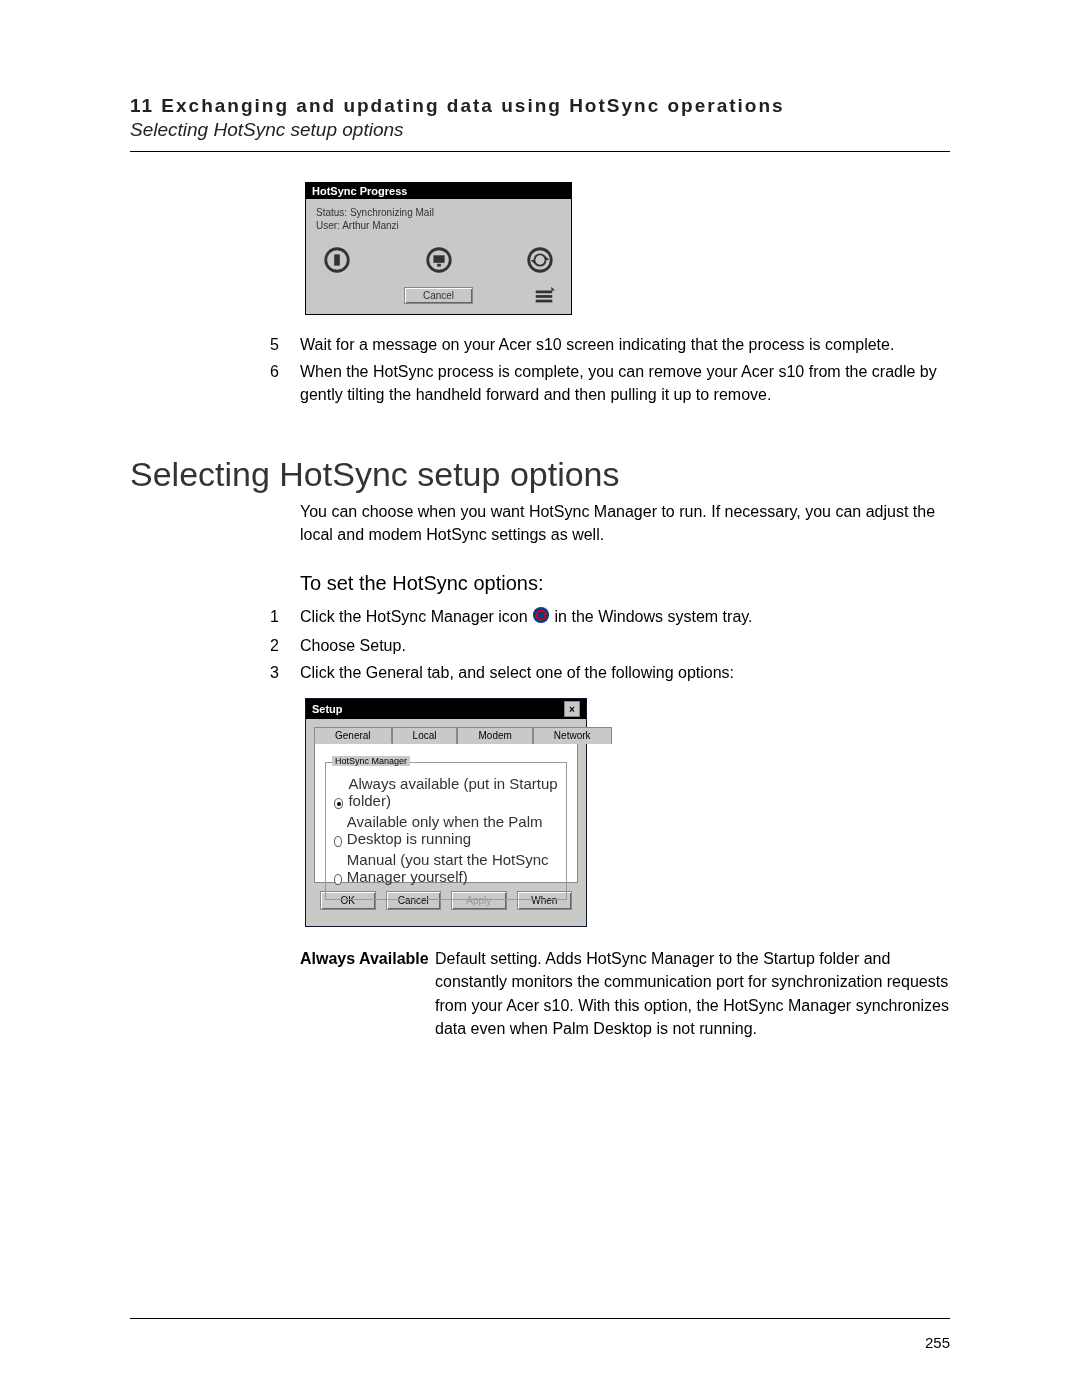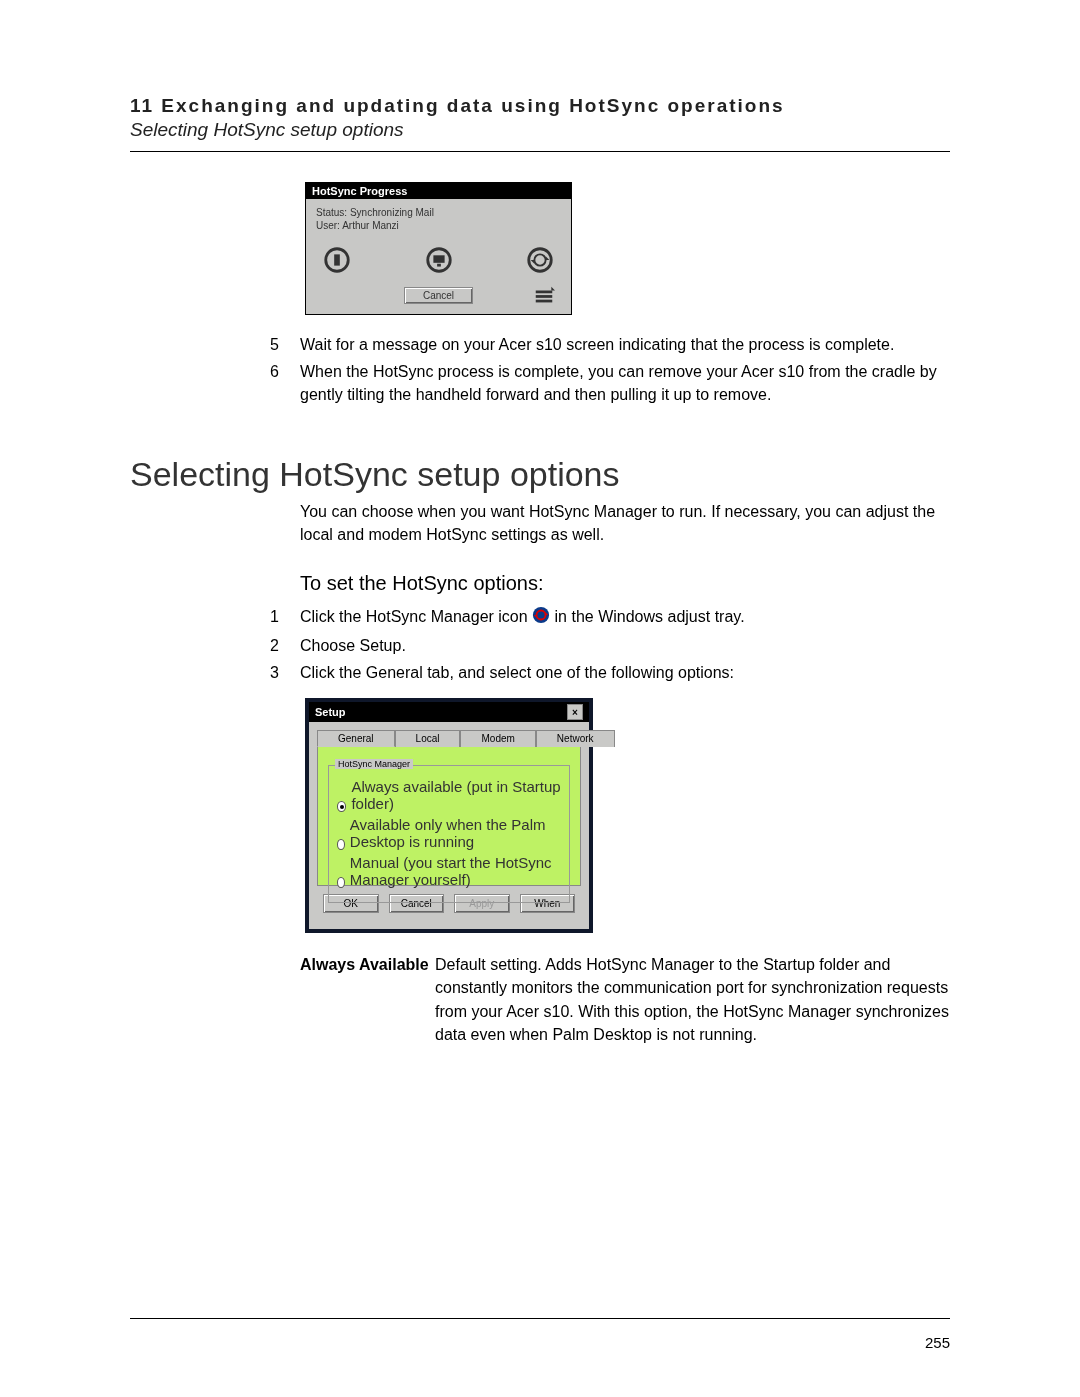"in the Windows adjust tray." span { text: adjust -> system }
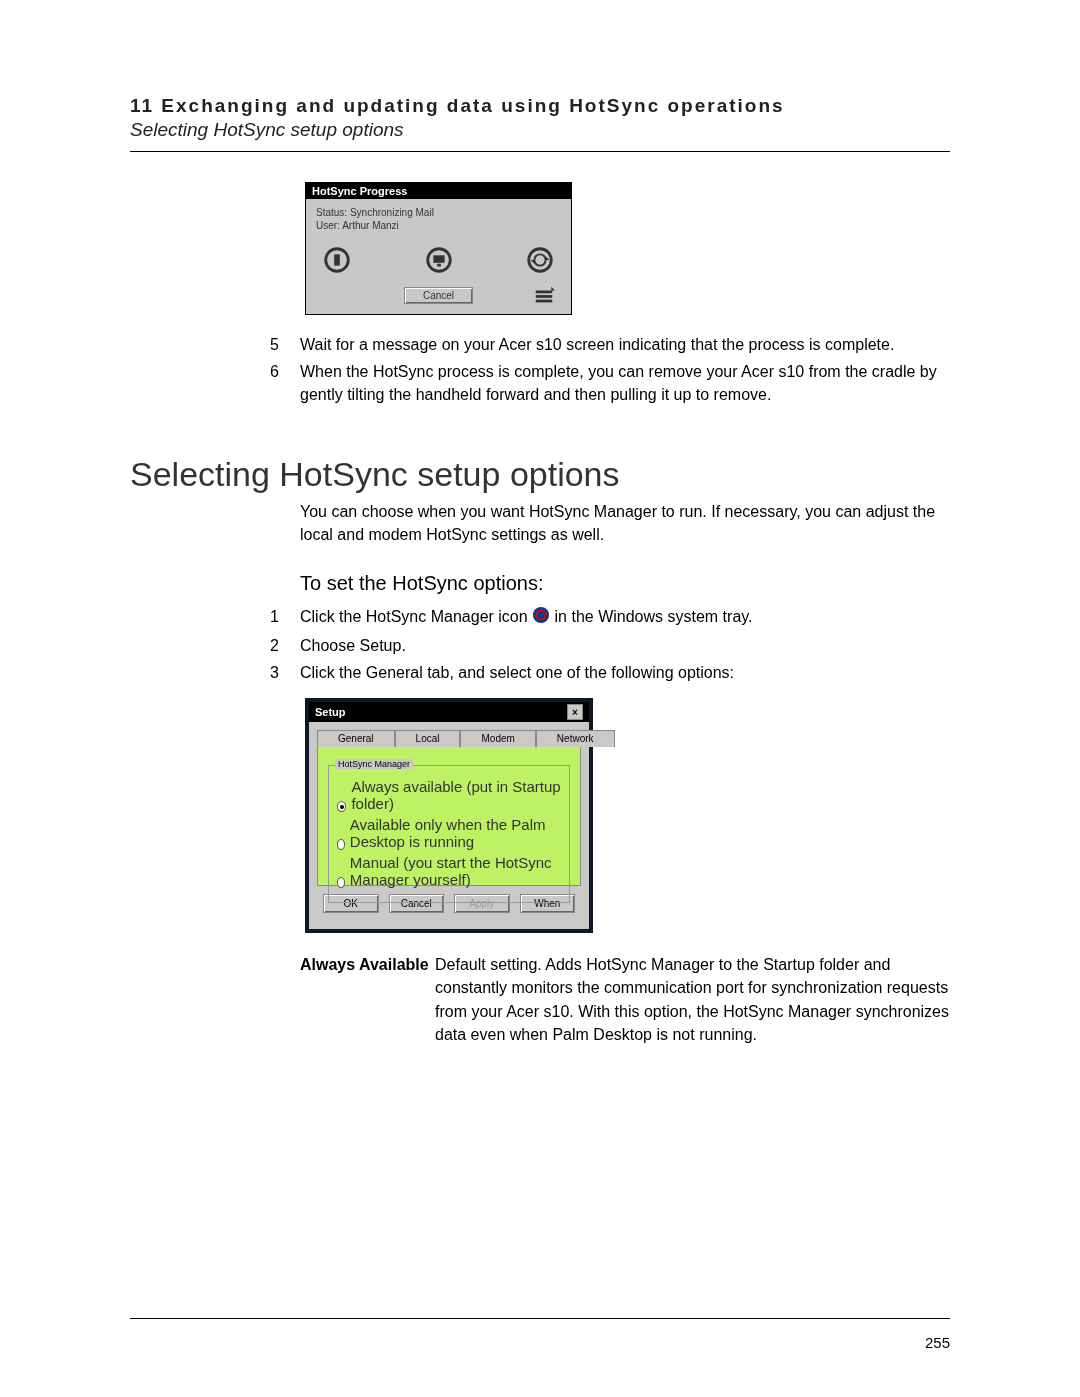"Setup" .setup { border: 4px solid #0f172a -> 1px solid #0f172a }
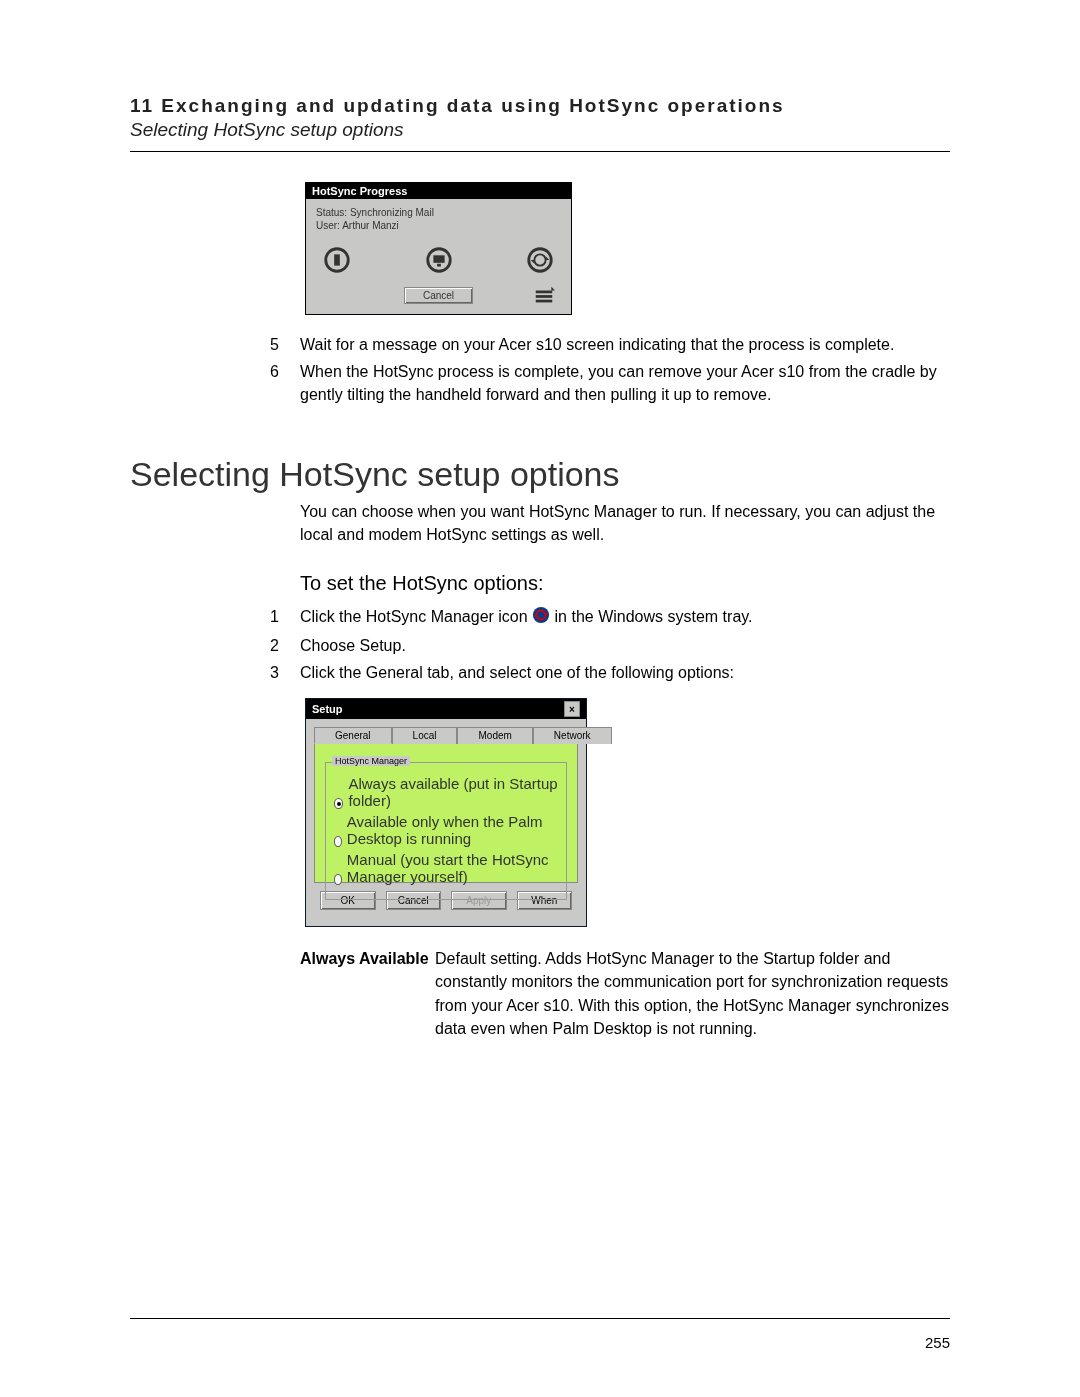"HotSync Manager" .tab-panel { background: #bef264 -> #ffffff }
